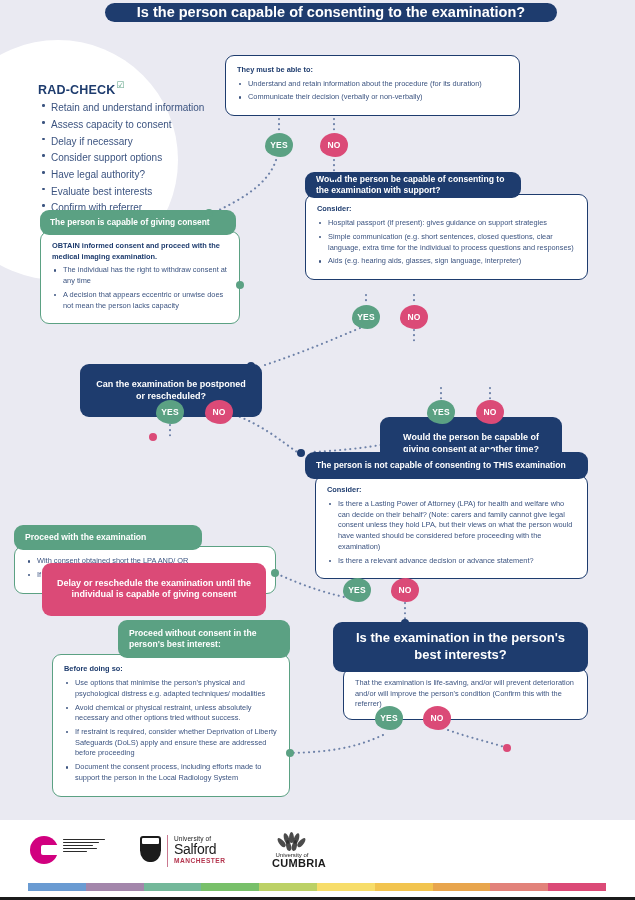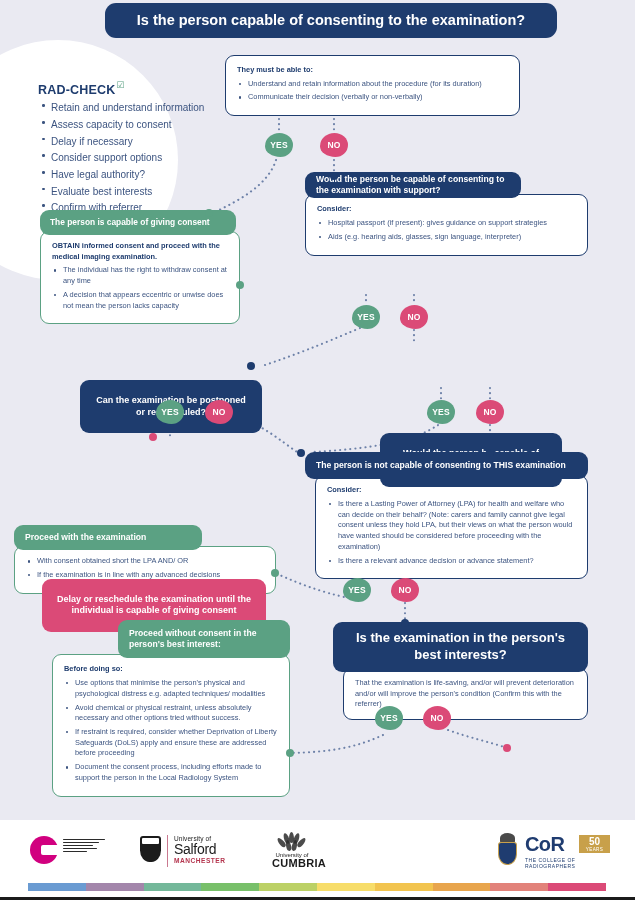"Is the person capable of" .title-bar { padding: 8px 14px -> 0 14px }
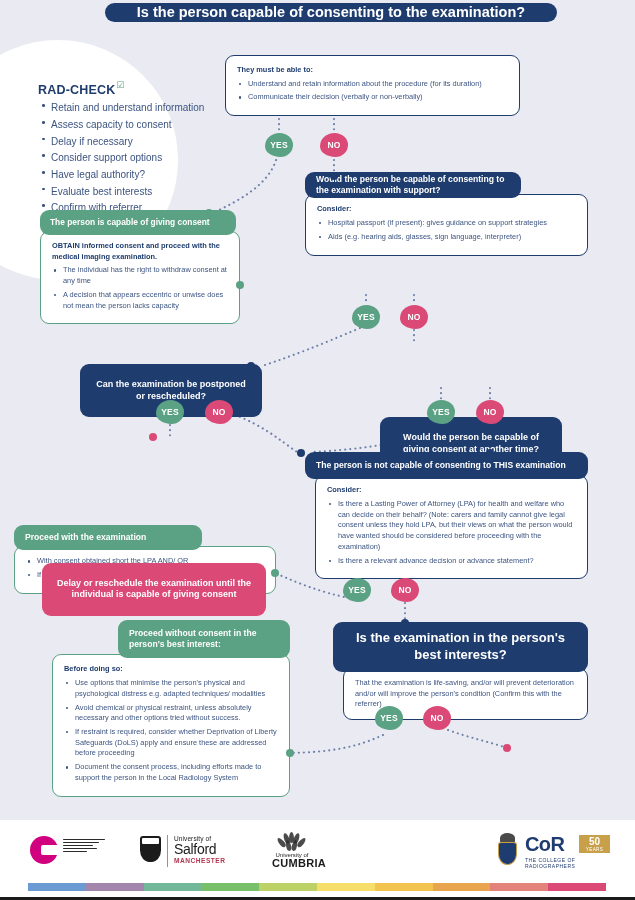"Simple communication (e.g. short" li { html: none -> <li>Simple communication (e.g. short sentences, closed questions, clear language, extra time for the individual to process questions and responses)</li> }
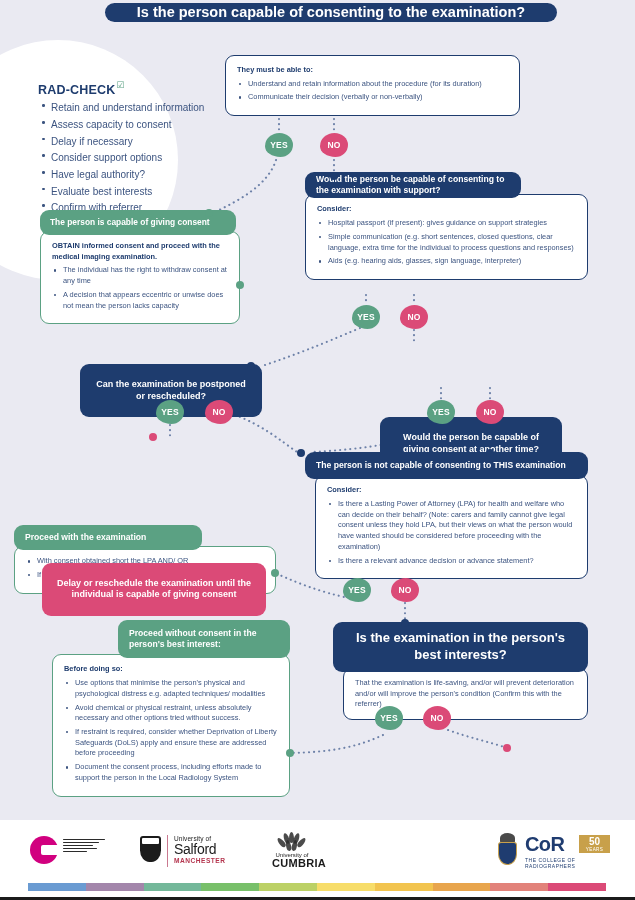"CoR" div.logo { html: <div> <div> <div></div> <div></div> </div> <div>CoR</div> <div> <div>50</div> <div>YEARS</div> </div> <div>THE COLLEGE OF RADIOGRAPHERS</div> </div> -> none }
